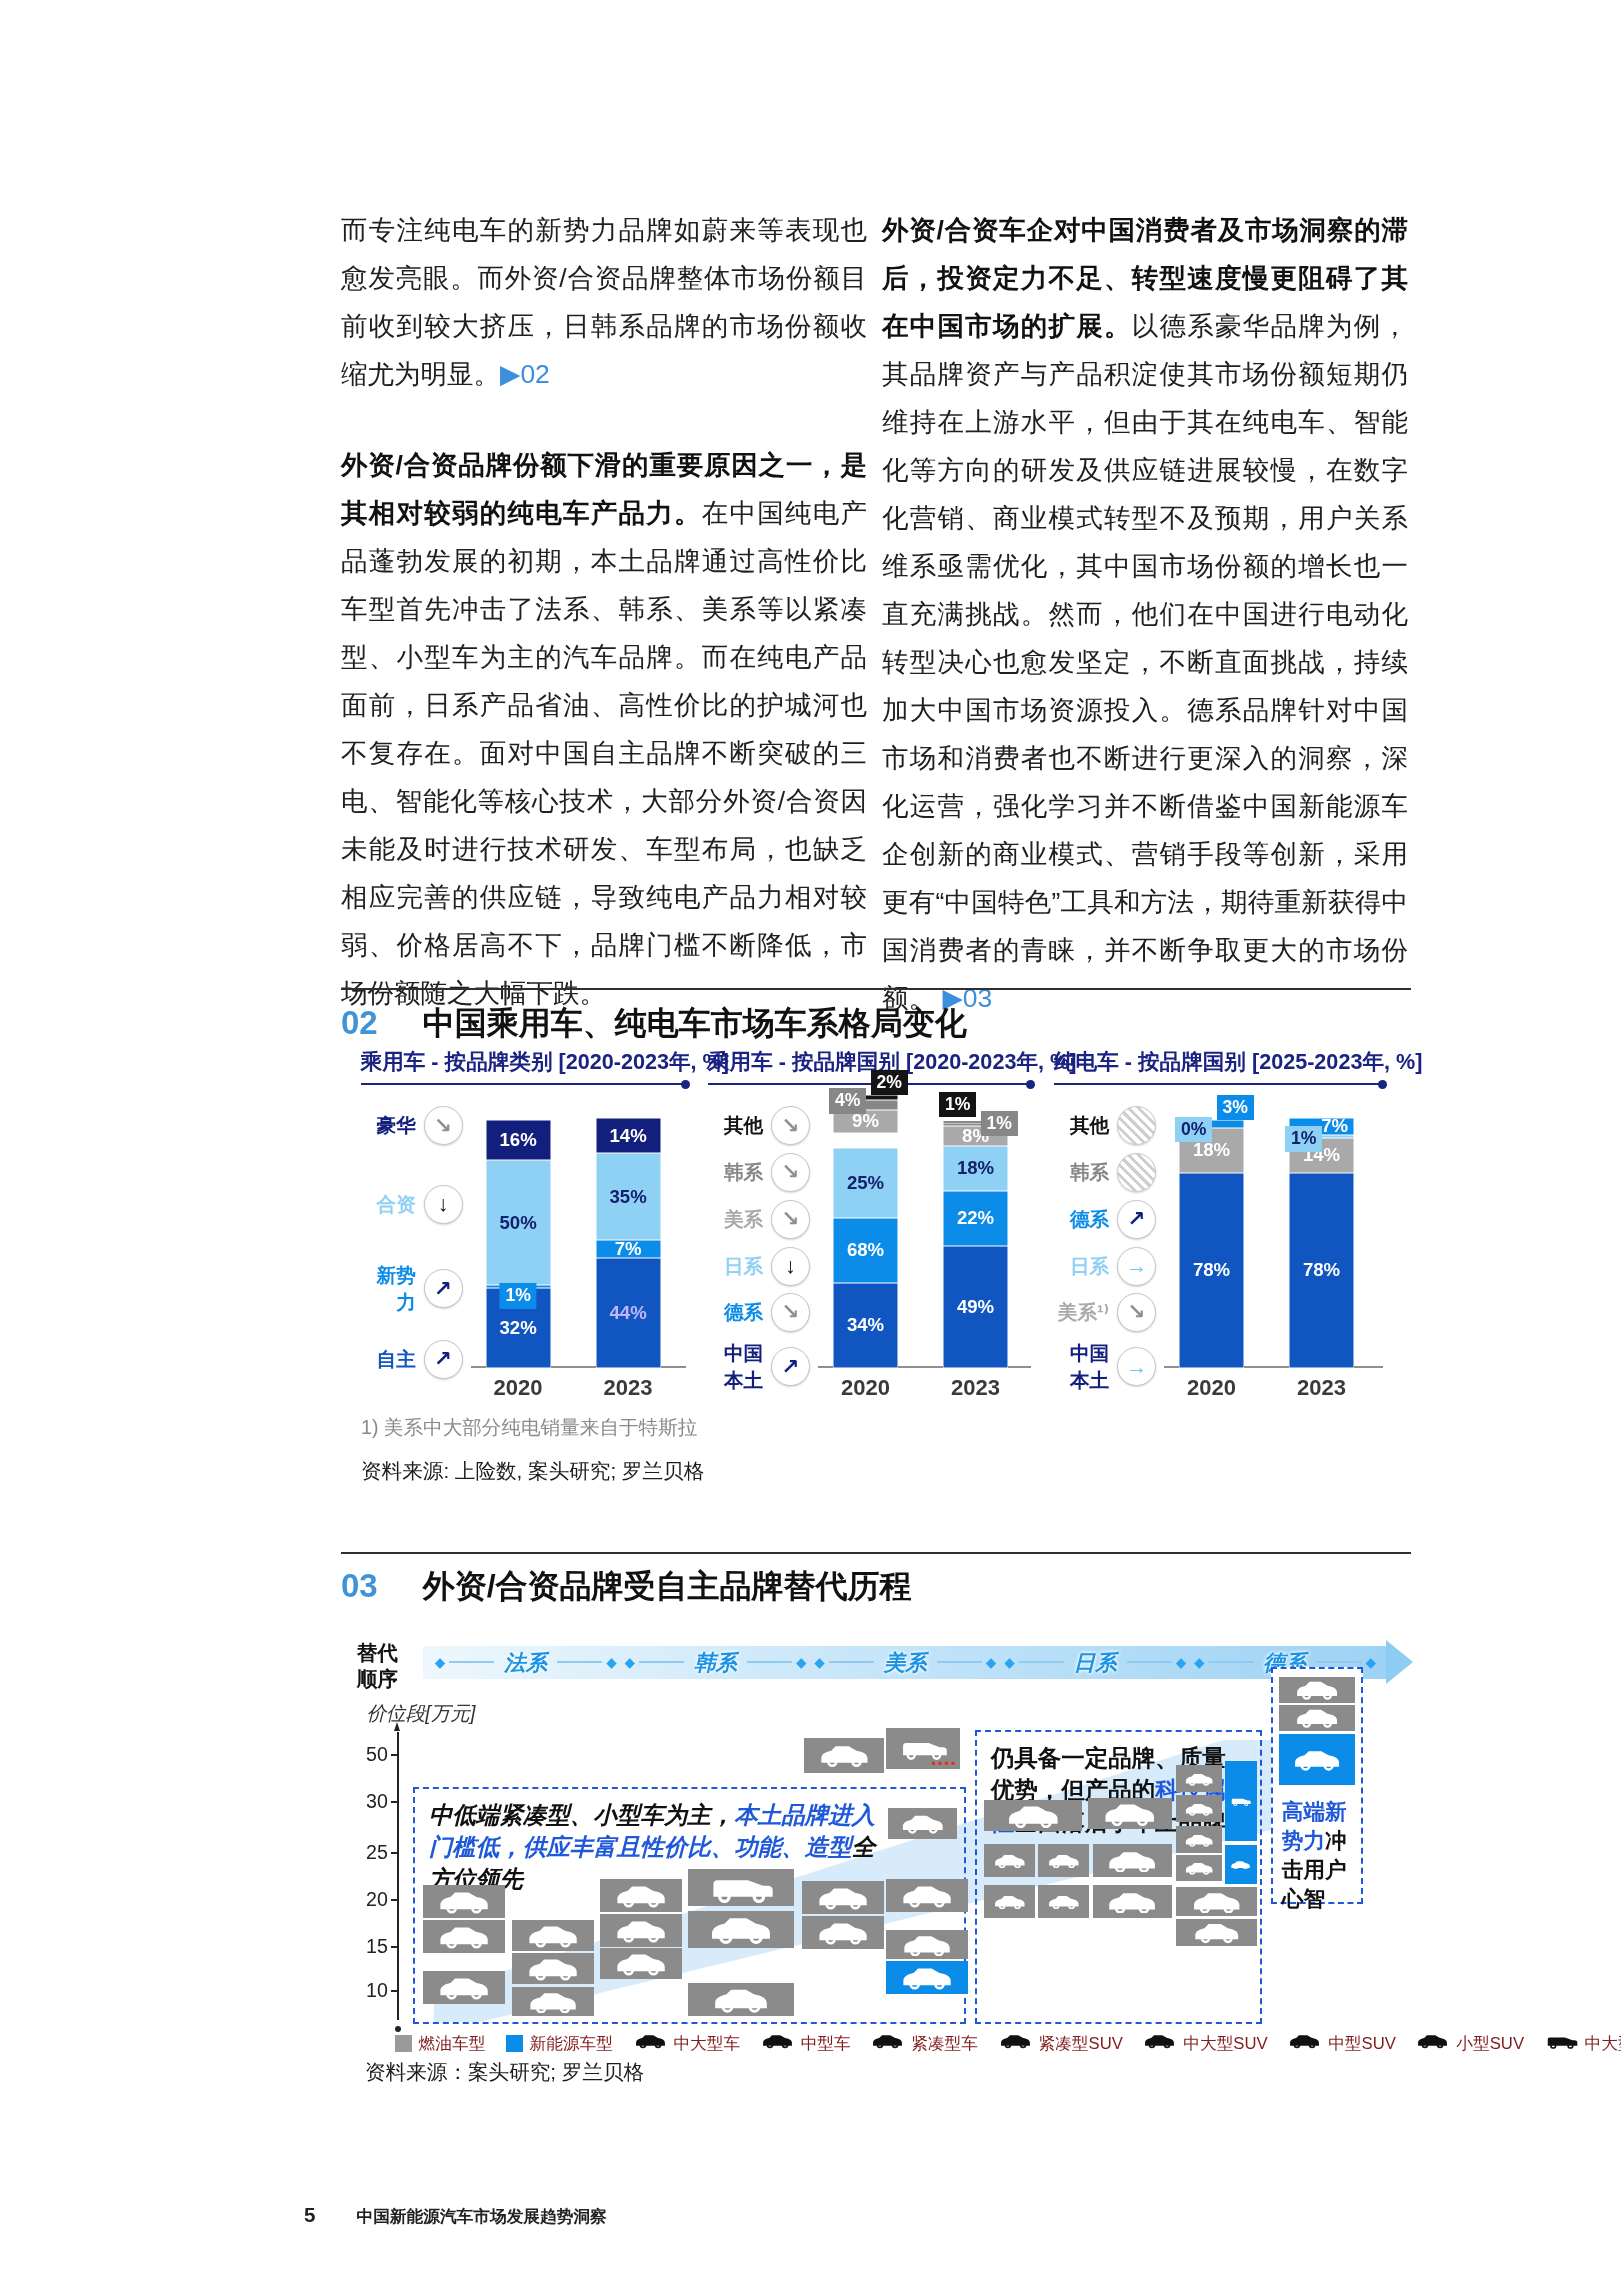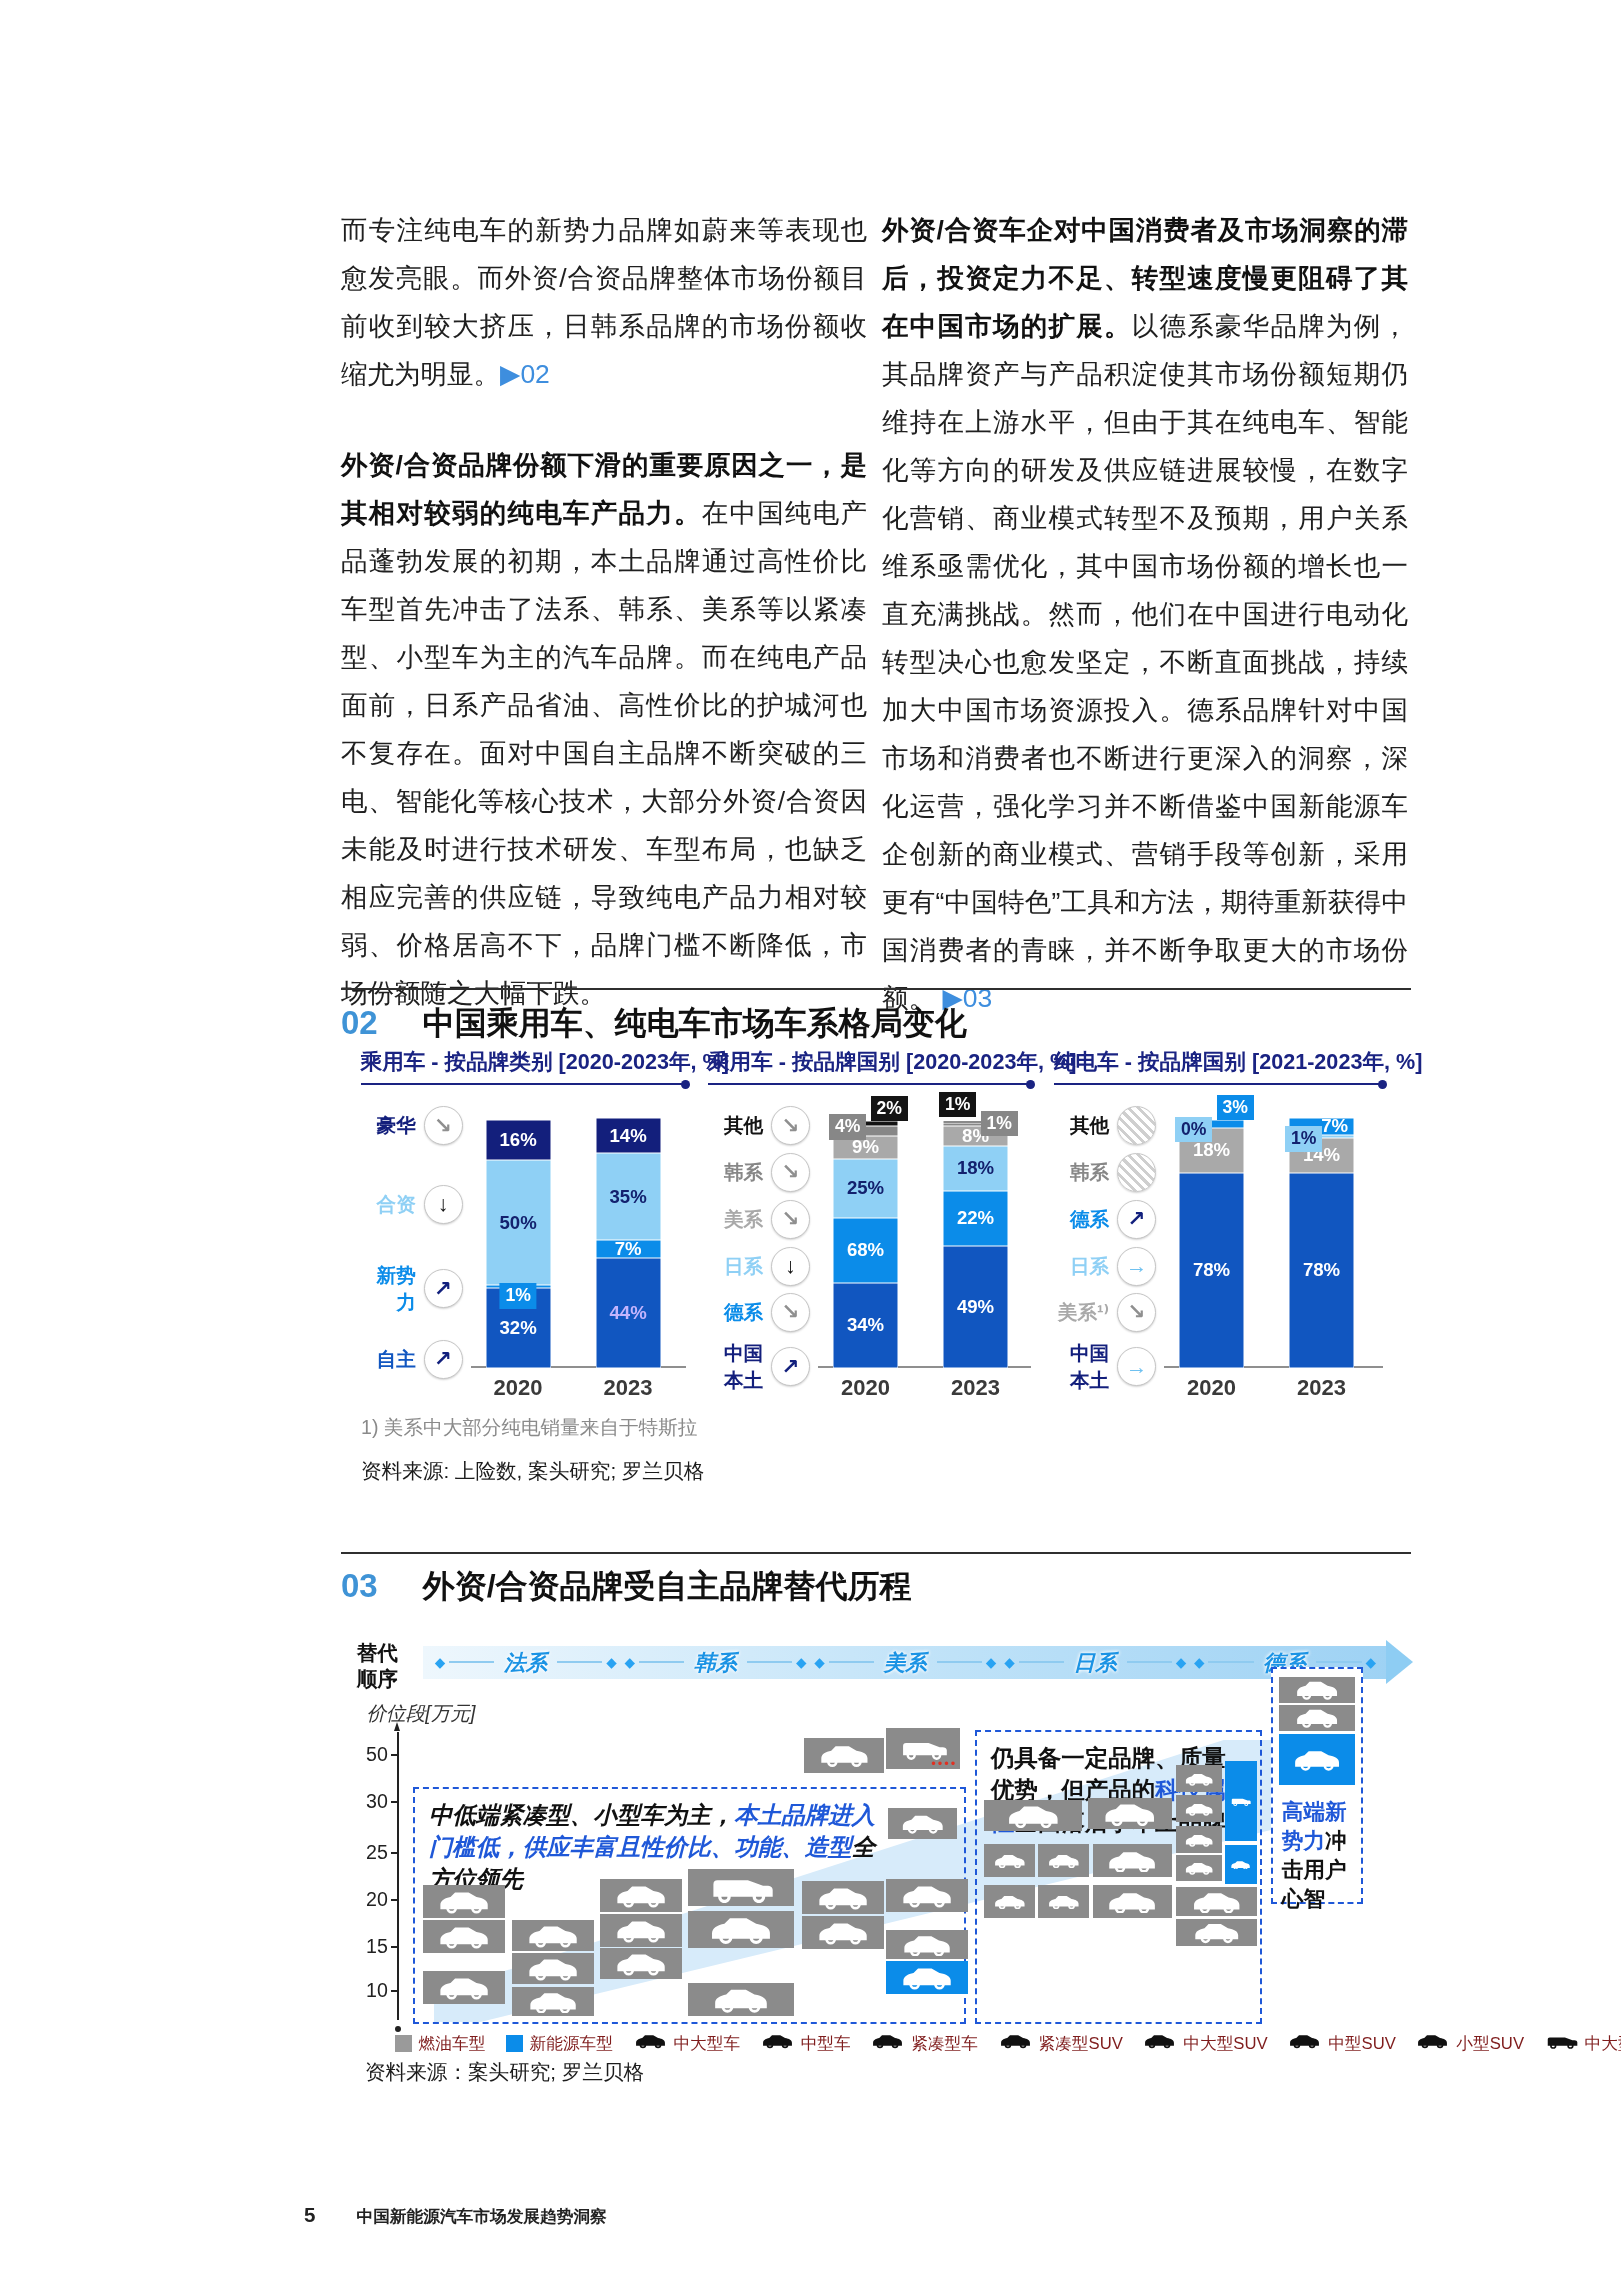"纯电车 - 按品牌国别 [2021-2023年, %]" div.subtitle { text: 2021-2023 -> 2025-2023 }
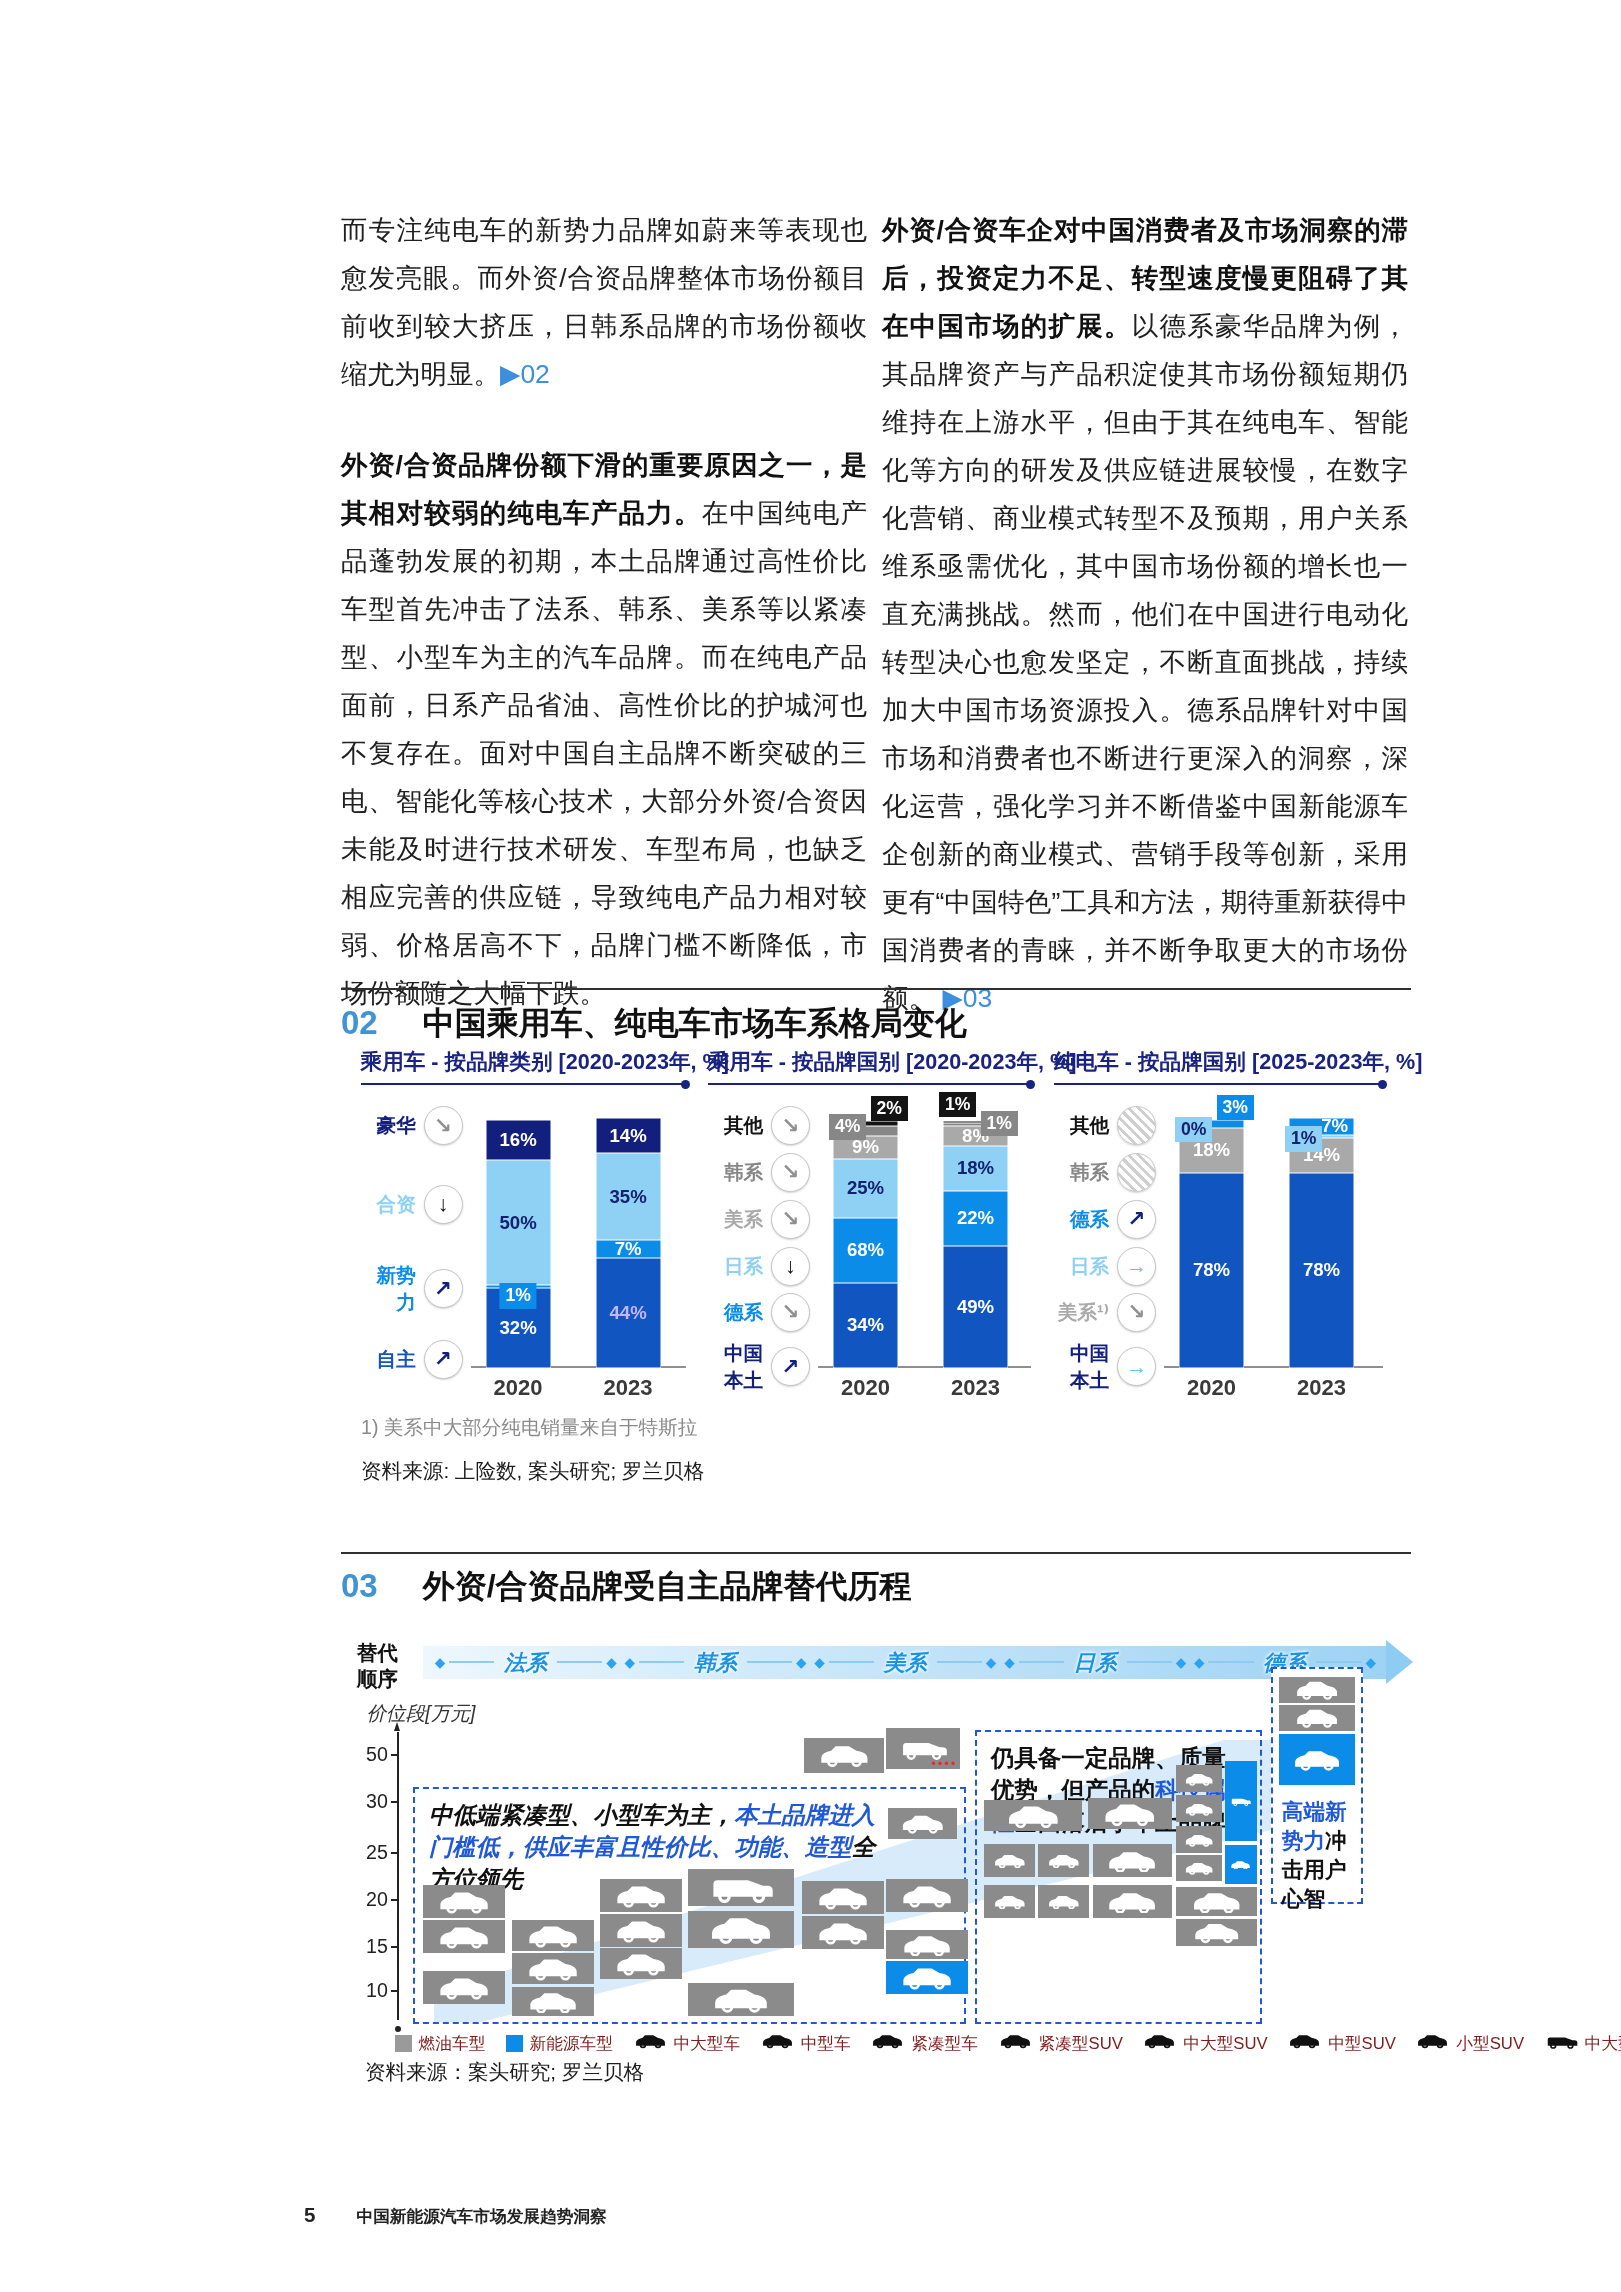"25%" div.seg { height: 59px -> 70px; margin-top: none -> 15px }
